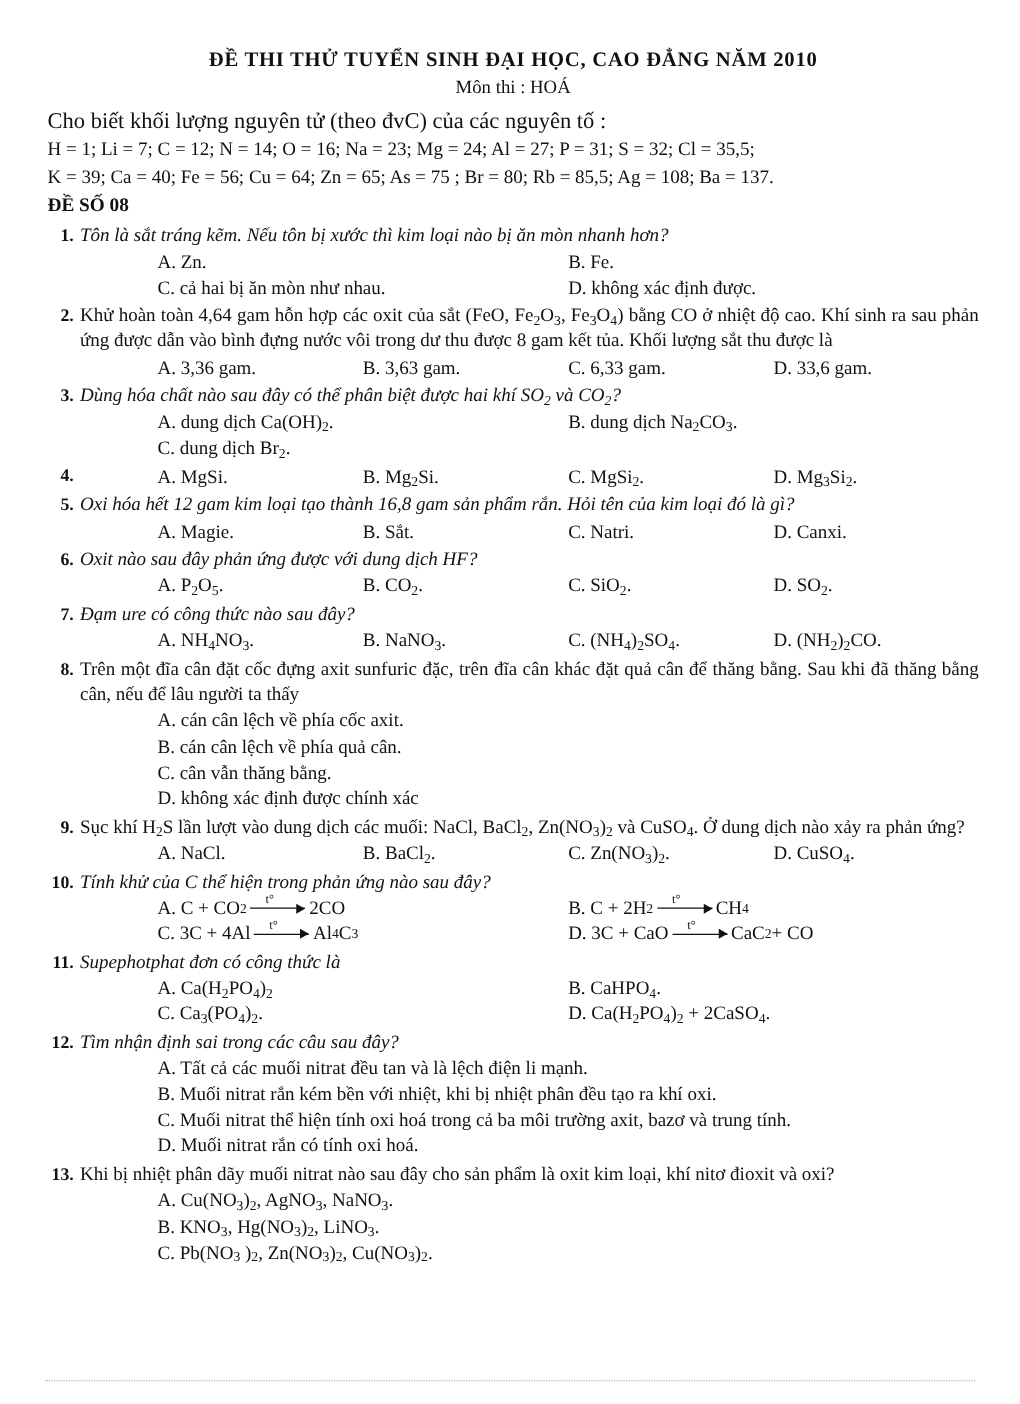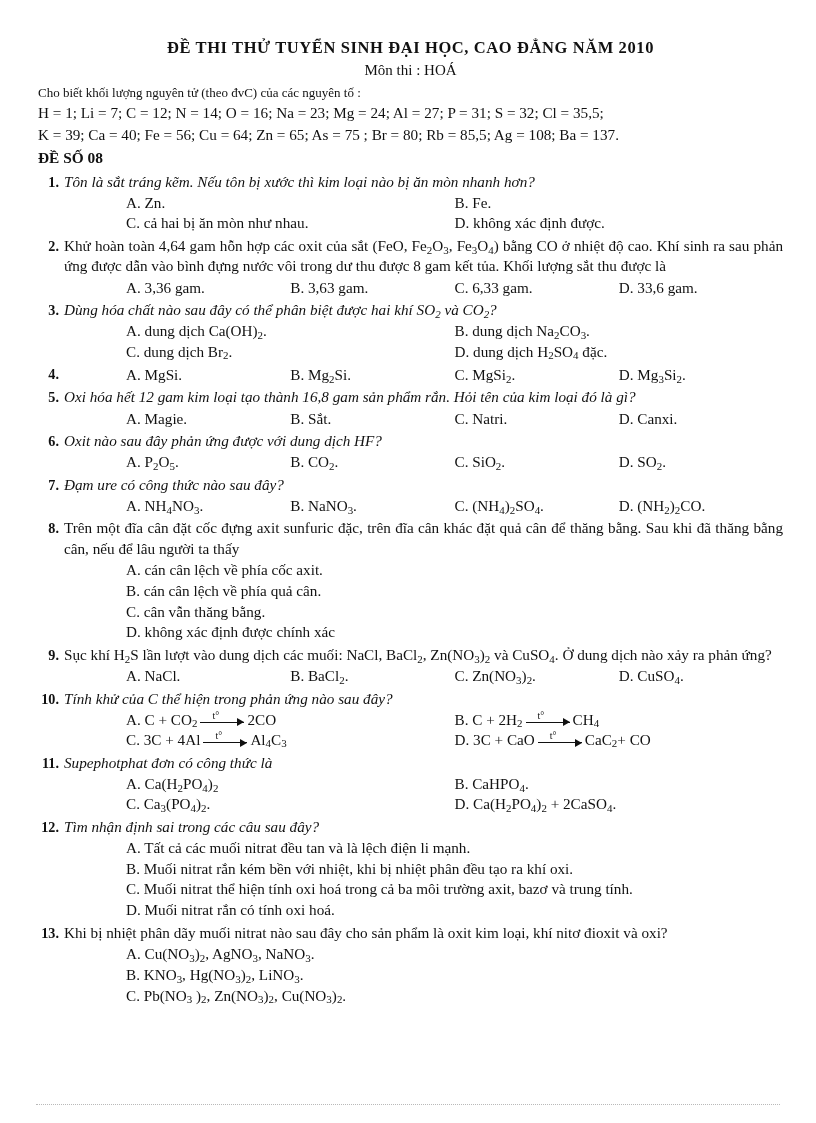"Cho biết khối lượng nguyên" .lead { font-size: 13px -> 18px }
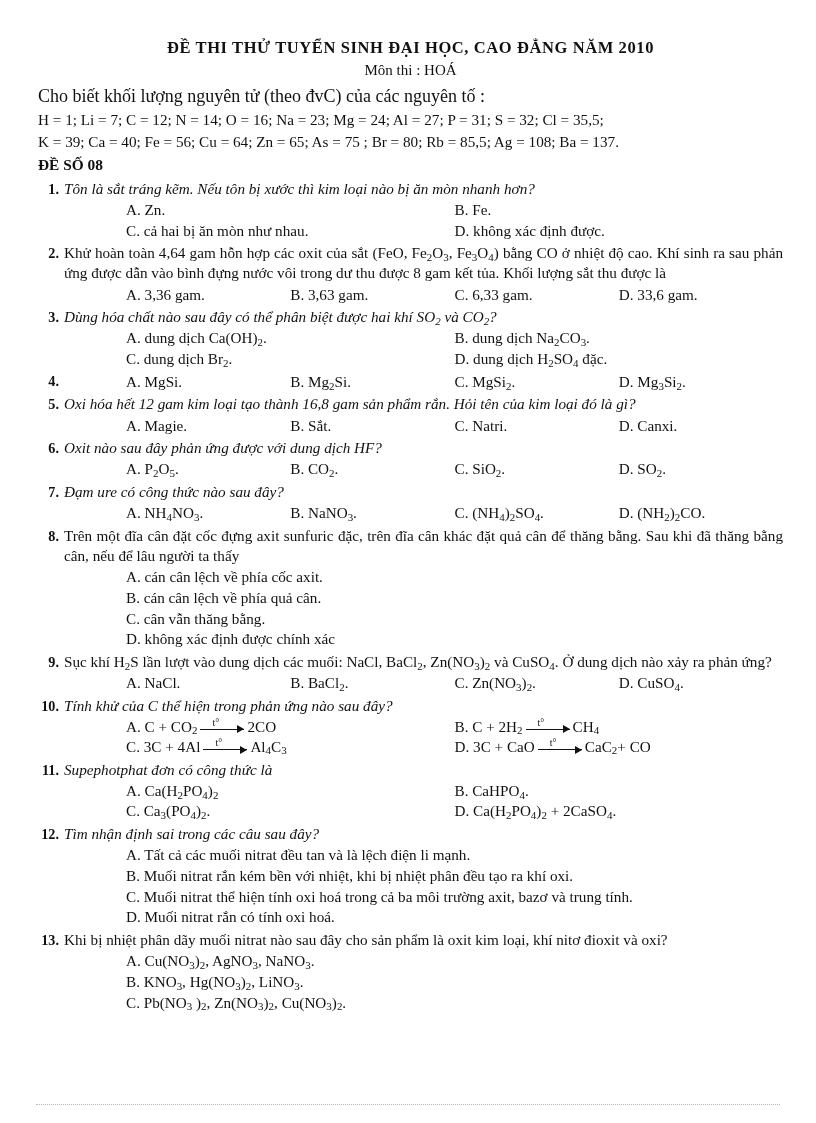"D. dung dịch H2SO4 đặc." div.opt { html: <div>D. dung dịch H<sub>2</sub>SO<sub>4</sub> đặc.</div> -> none }
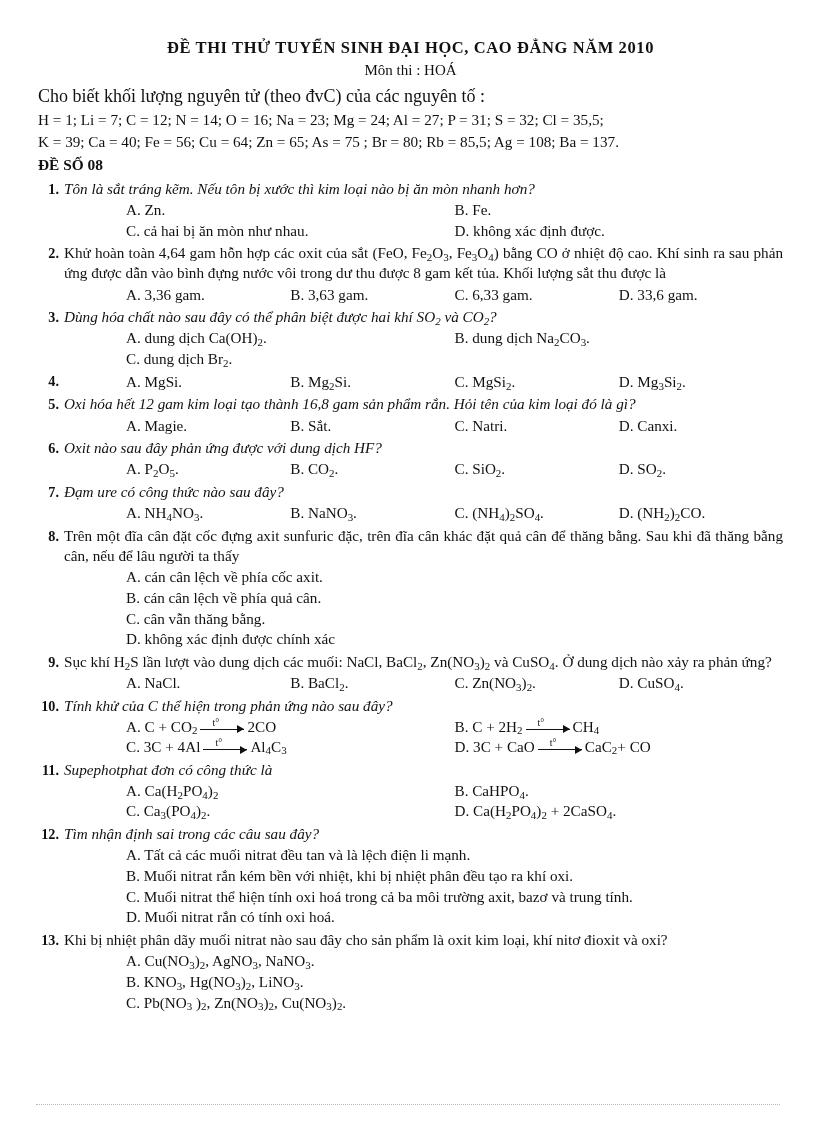"A. C + CO 2CO" .rxn { align-items: center -> flex-start }
